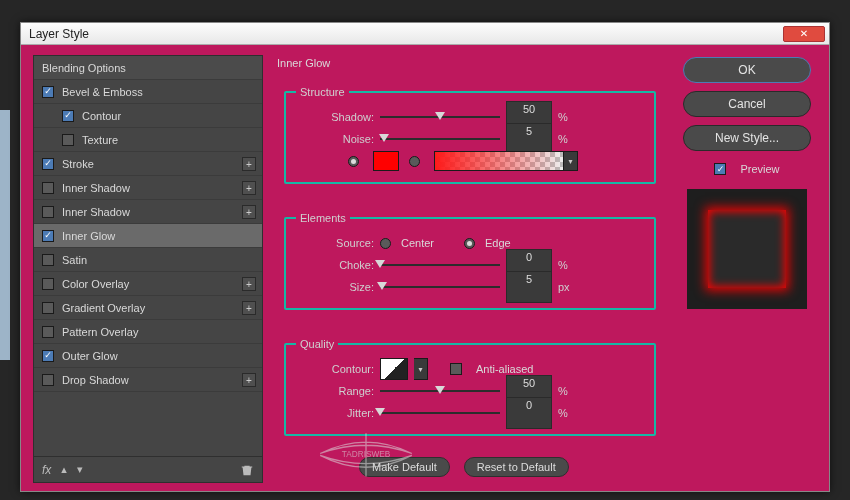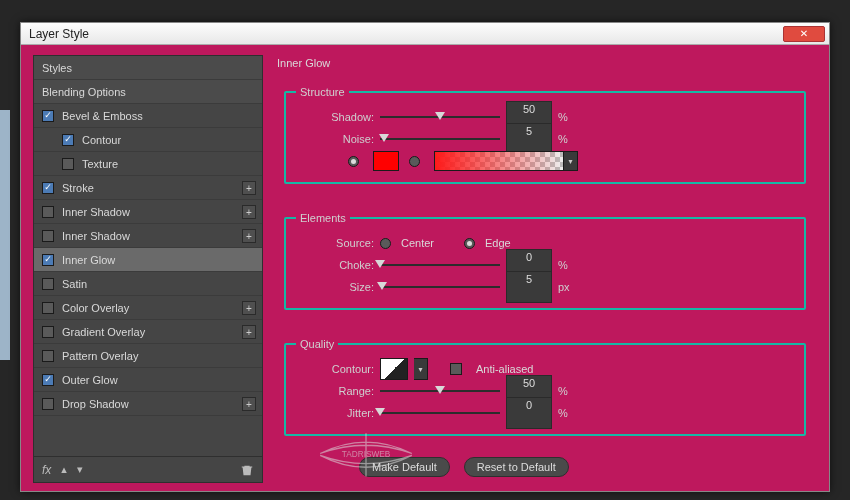"Styles" div.style-row { html: <div> <span>Styles</span> </div> -> none }
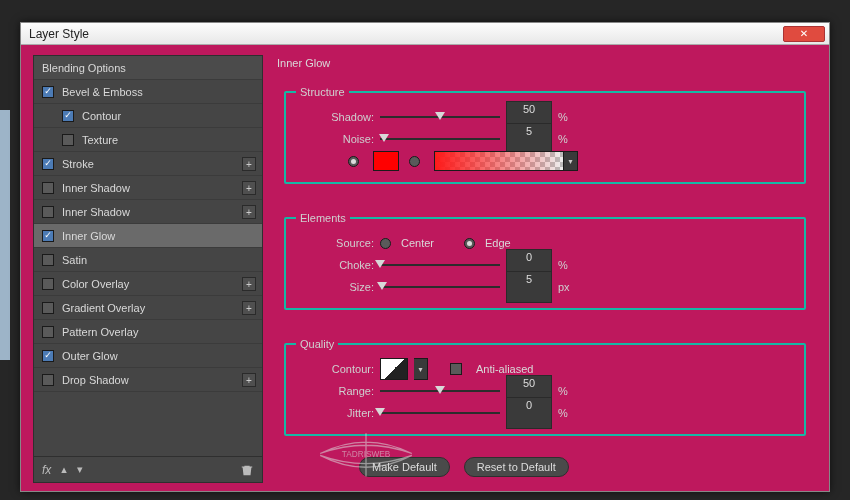"OK" div.right-col { html: none -> <div> <div> <span>OK</span> </div> <div> <span>Cancel</span> </div> <div> <span>New Style...</span> </div> <div> <span></span> <span>Preview</span> </div> <div> <div></div> </div> </div> }
